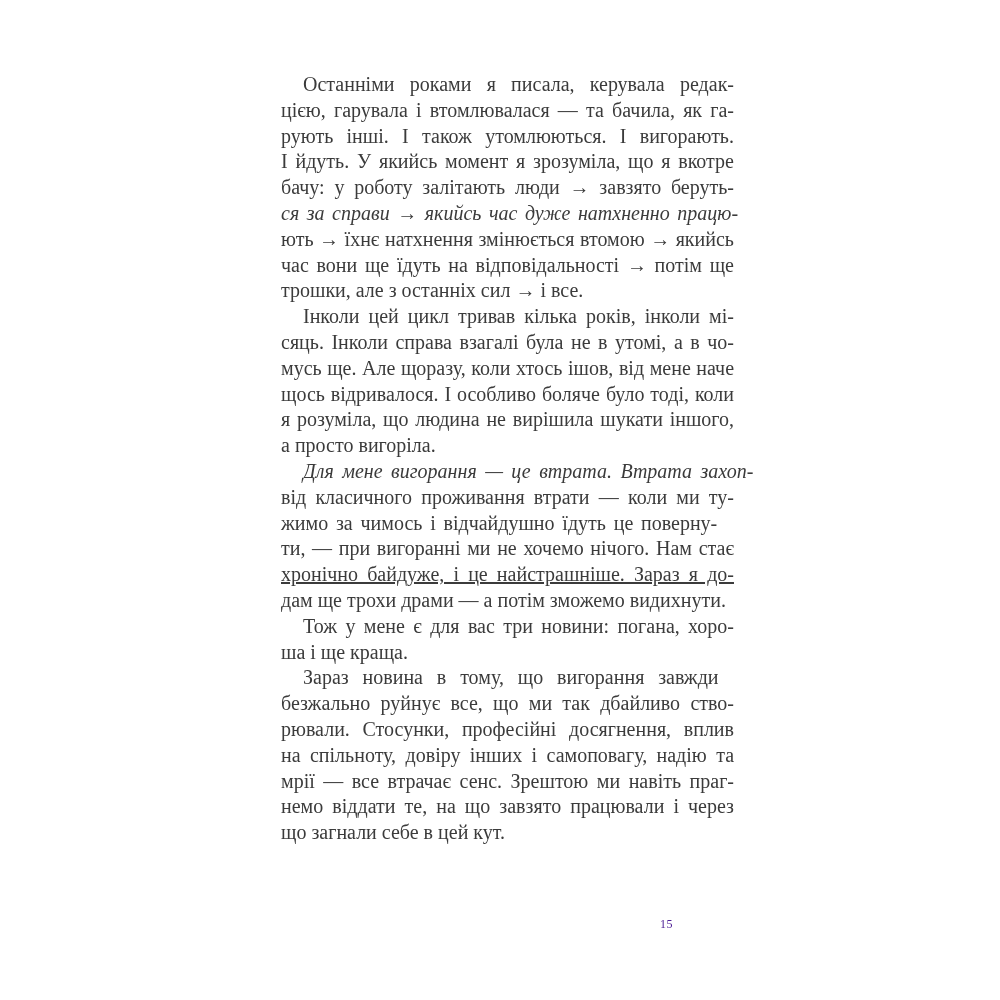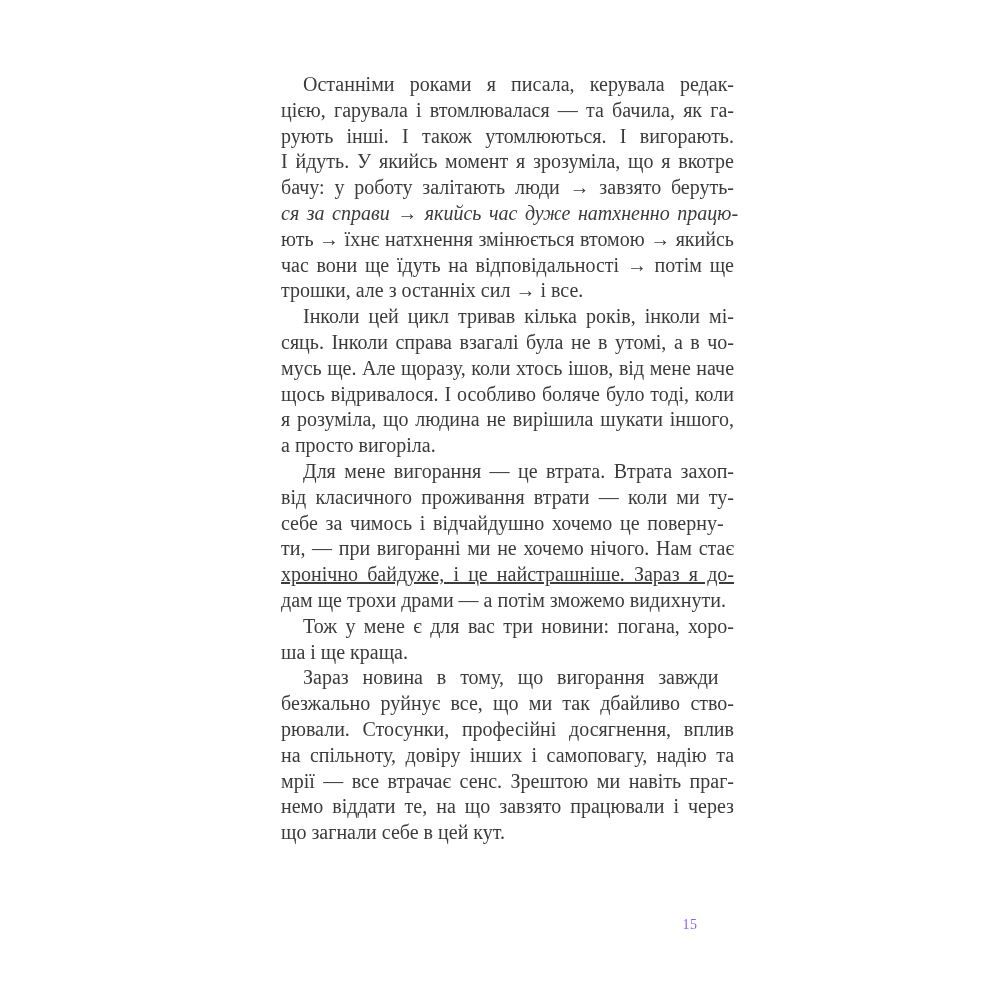"Для мене вигорання — це" div.line { font-style: none -> italic }
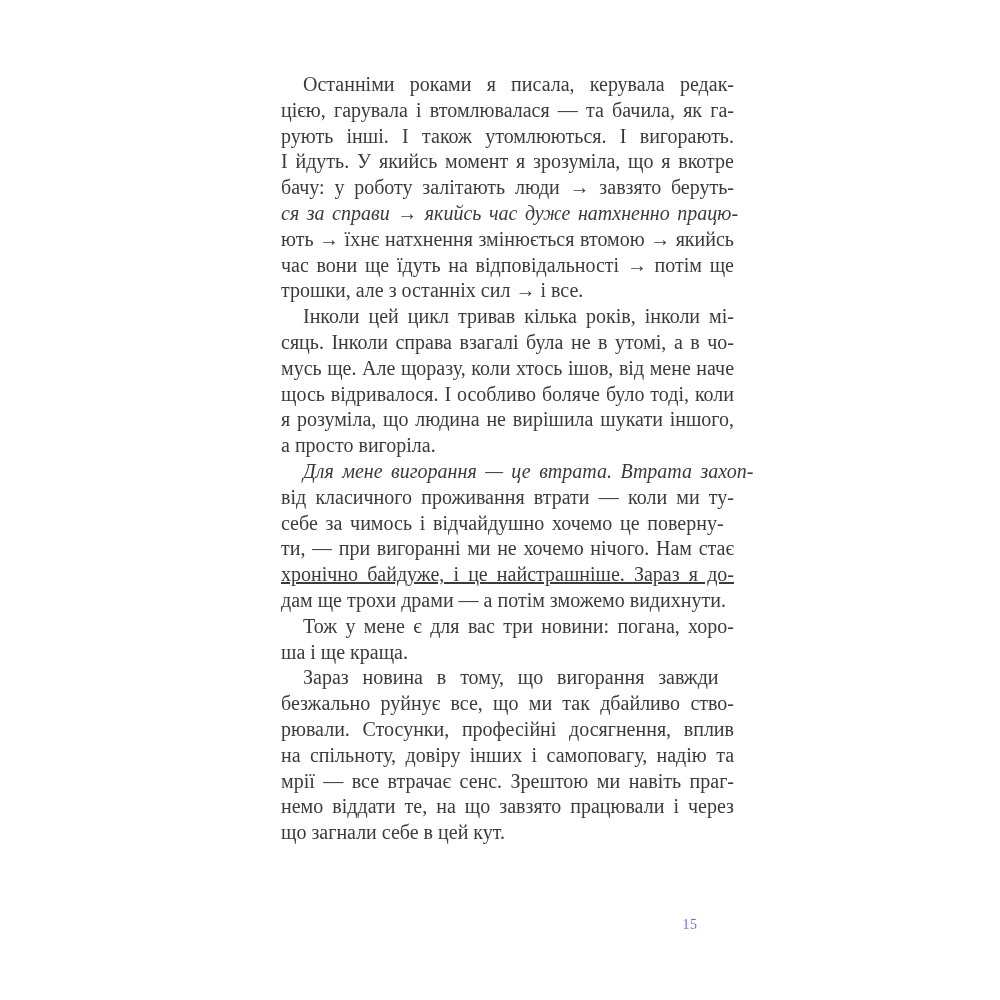"себе за чимось і відчайдушно" span { text: себе за чимось і відчайдушно хочемо -> жимо за чимось і відчайдушно їдуть }
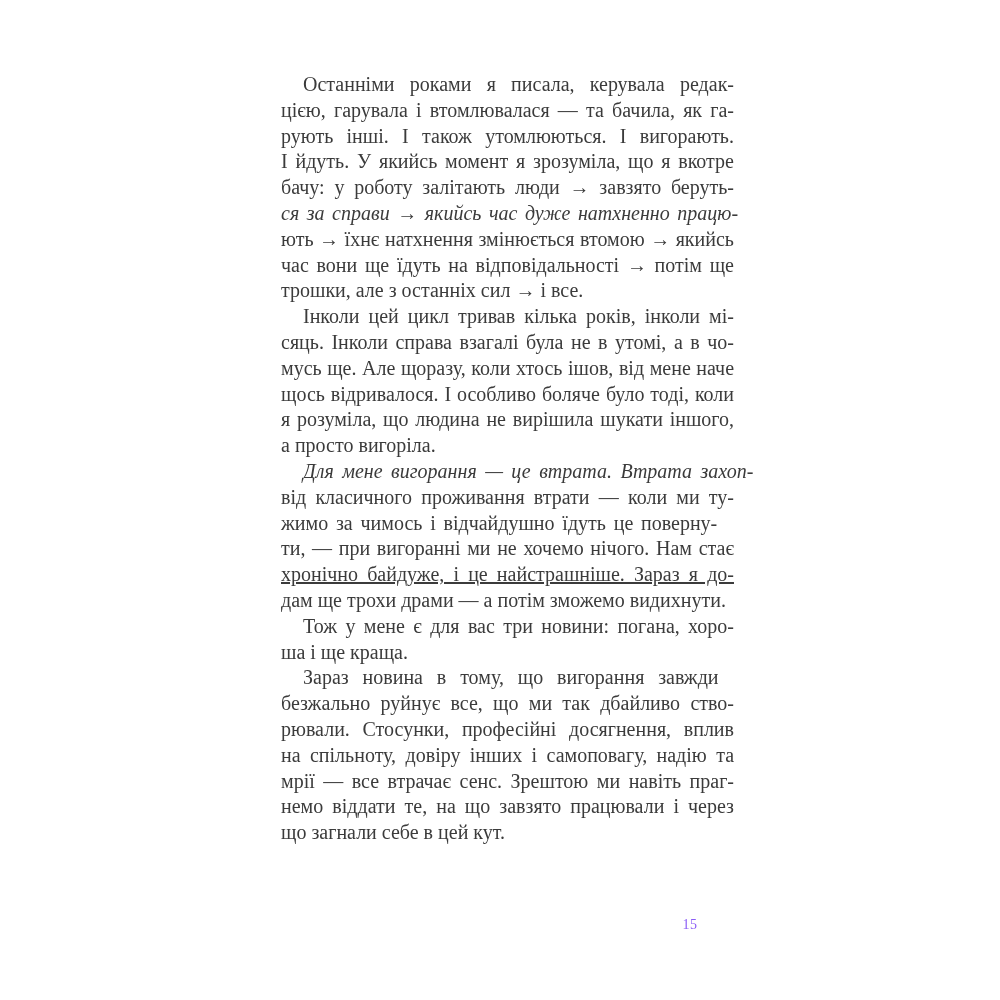"15" .page-number { color: #8b5cf6 -> #4c1d95; font-size: 14px -> 12px; text-align: center -> none }
